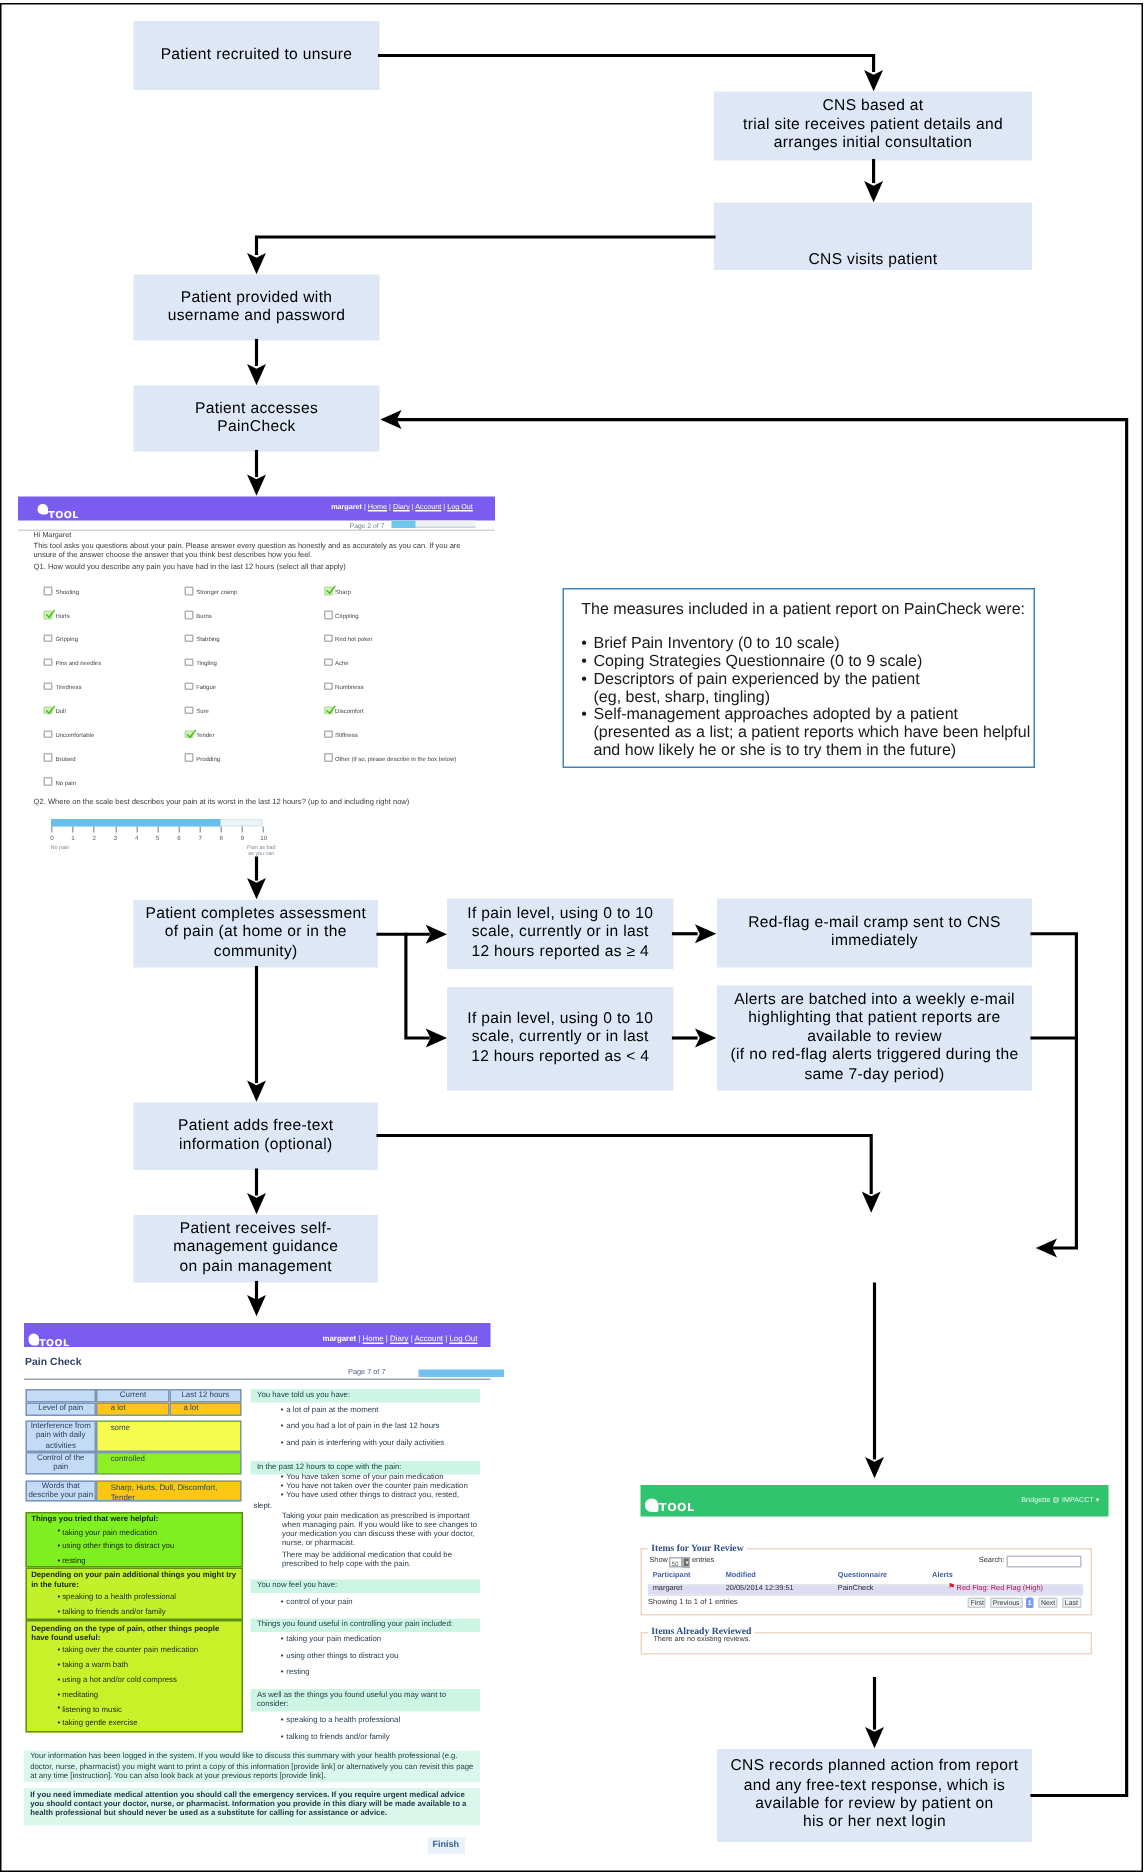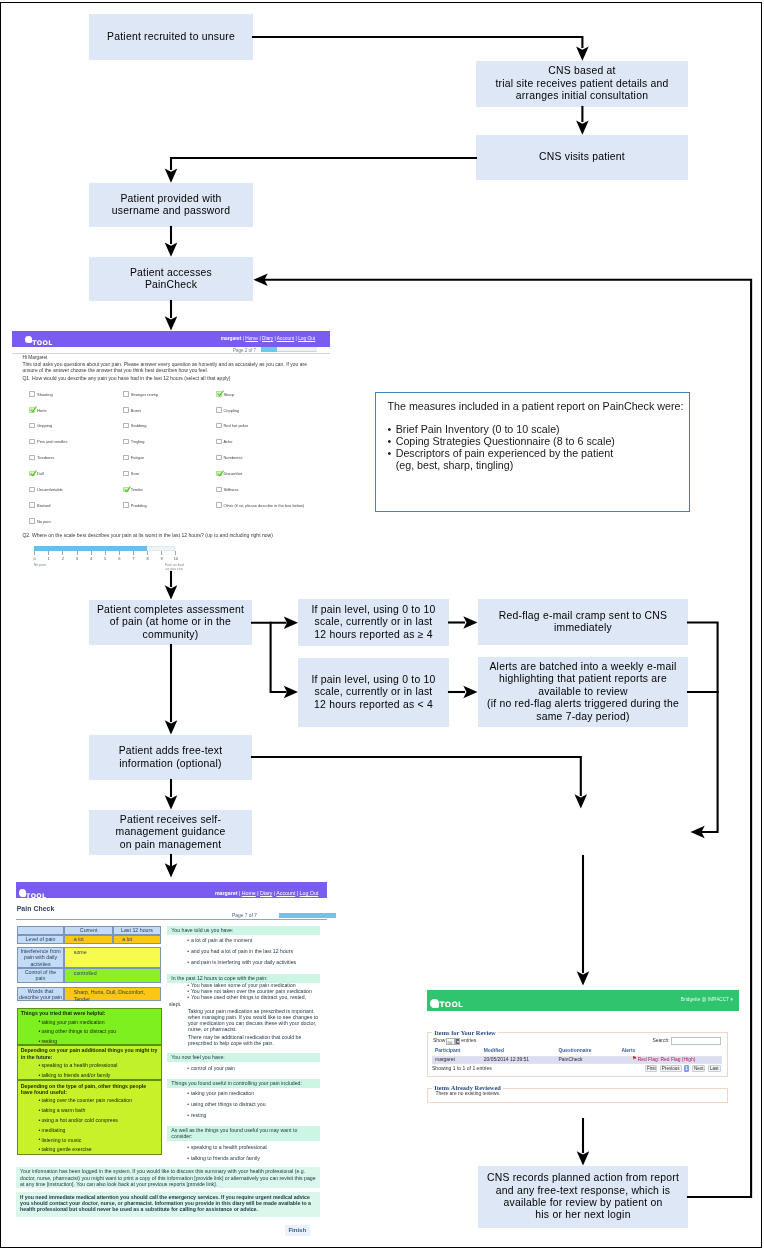"CNS visits patient" div.fbox { align-items: none -> flex-end }
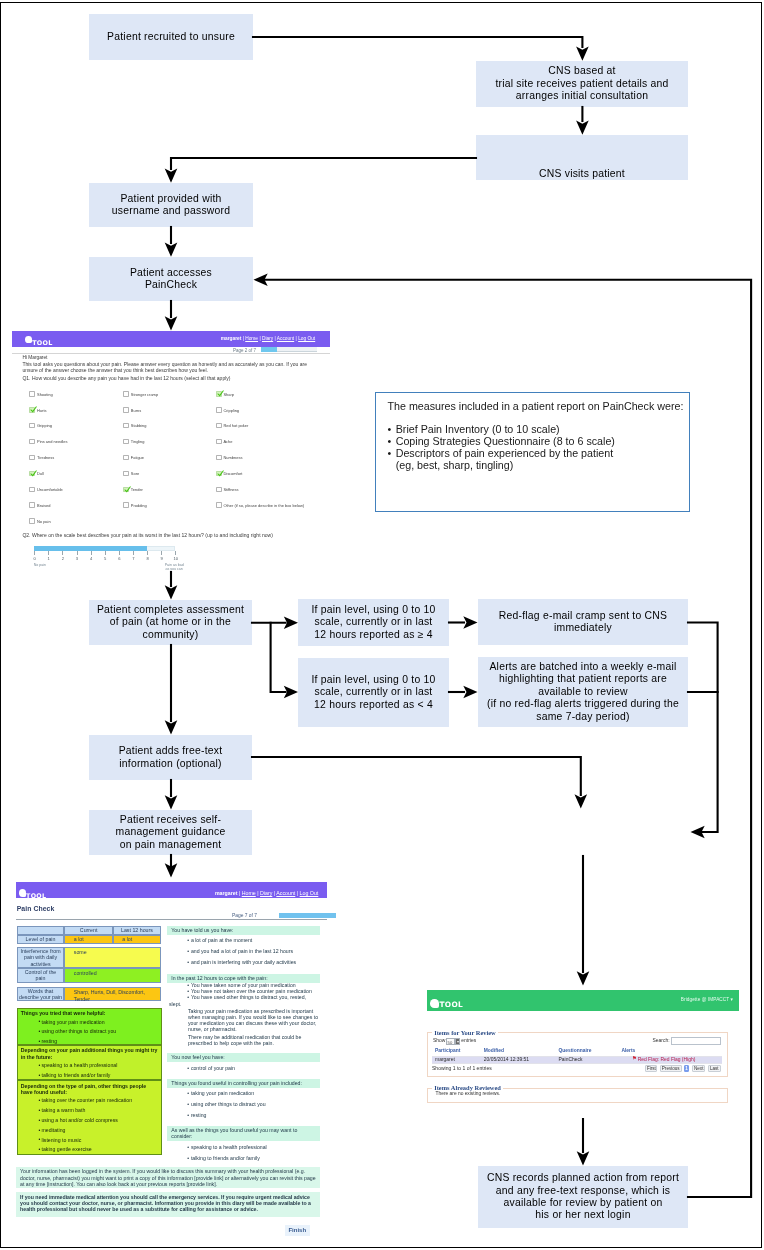"Coping Strategies Questionnaire (8 to" div.mli { text: 8 to 6 -> 0 to 9 }
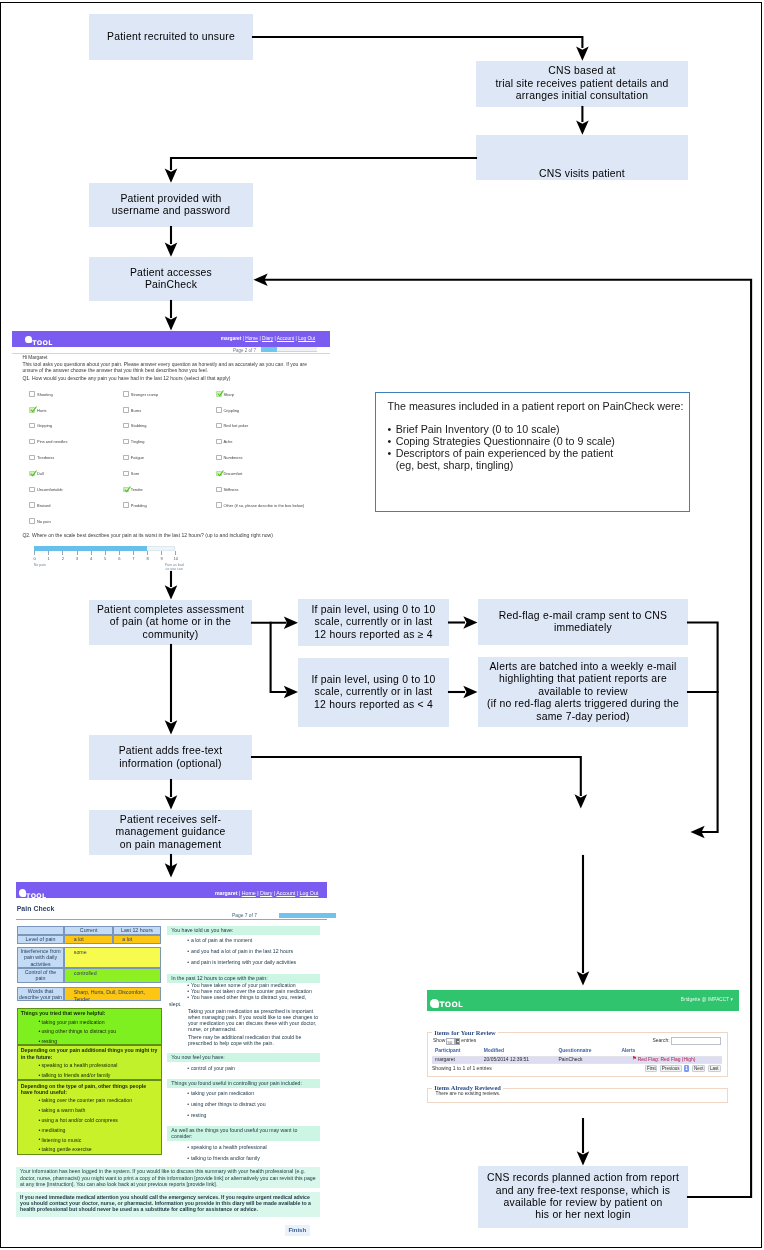"Self-management approaches adopted by a" div.mli { html: none -> <div>Self-management approaches adopted by a patient (presented as a list; a patient reports which have been helpful and how likely he or she is to try them in the future)</div> }
